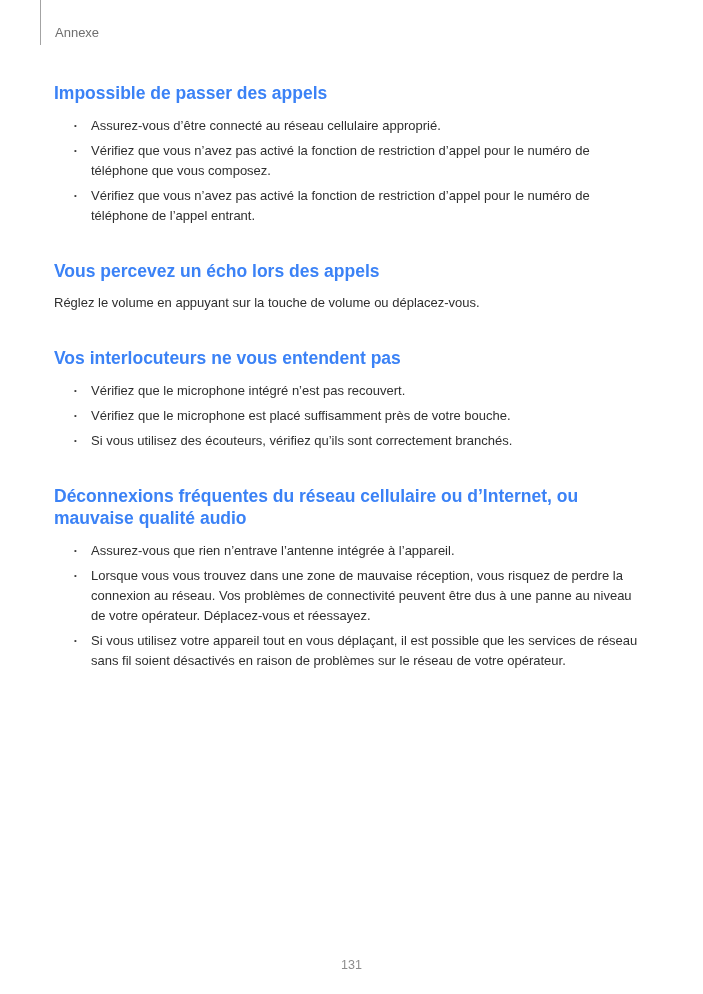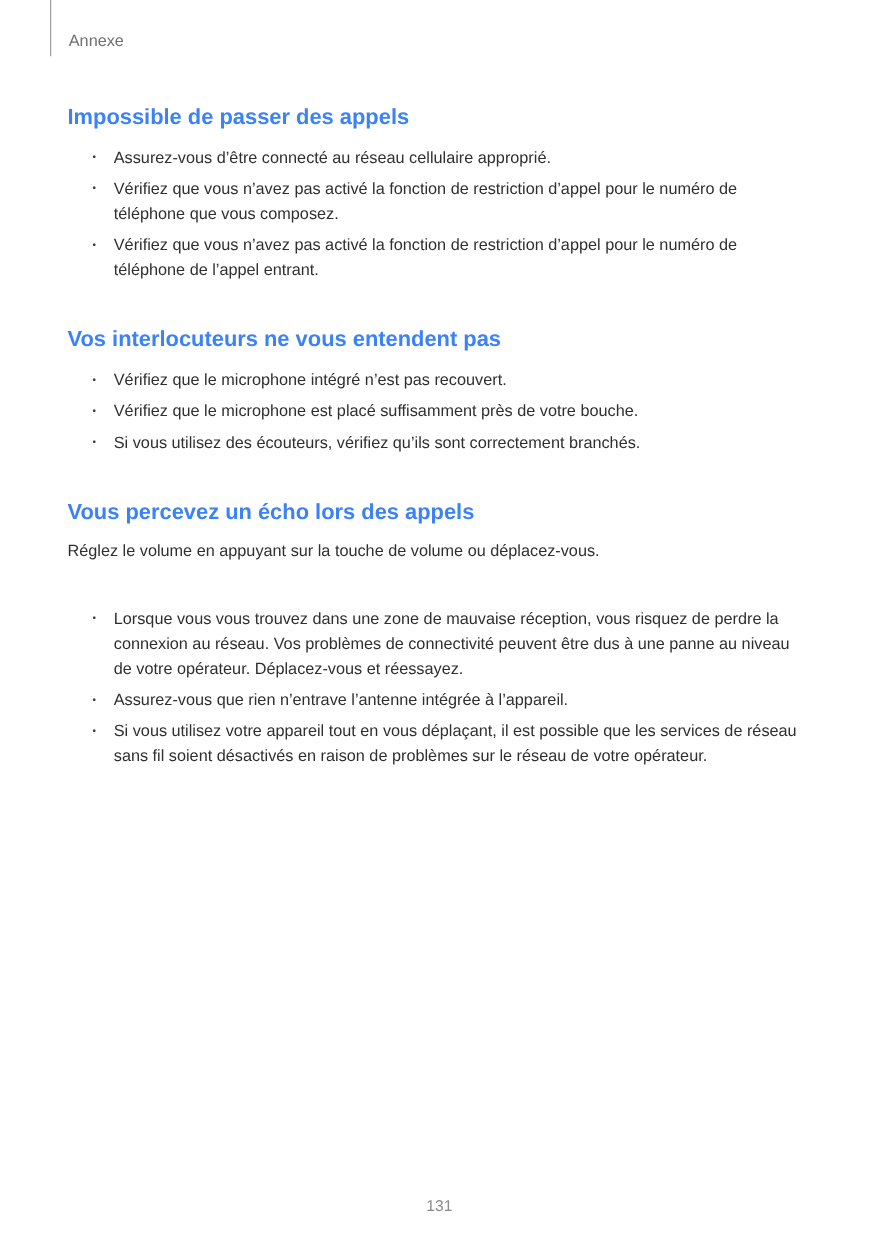"Vos interlocuteurs ne vous entendent" section { order: before "Vous percevez un écho lors" -> after "Vous percevez un écho lors" }
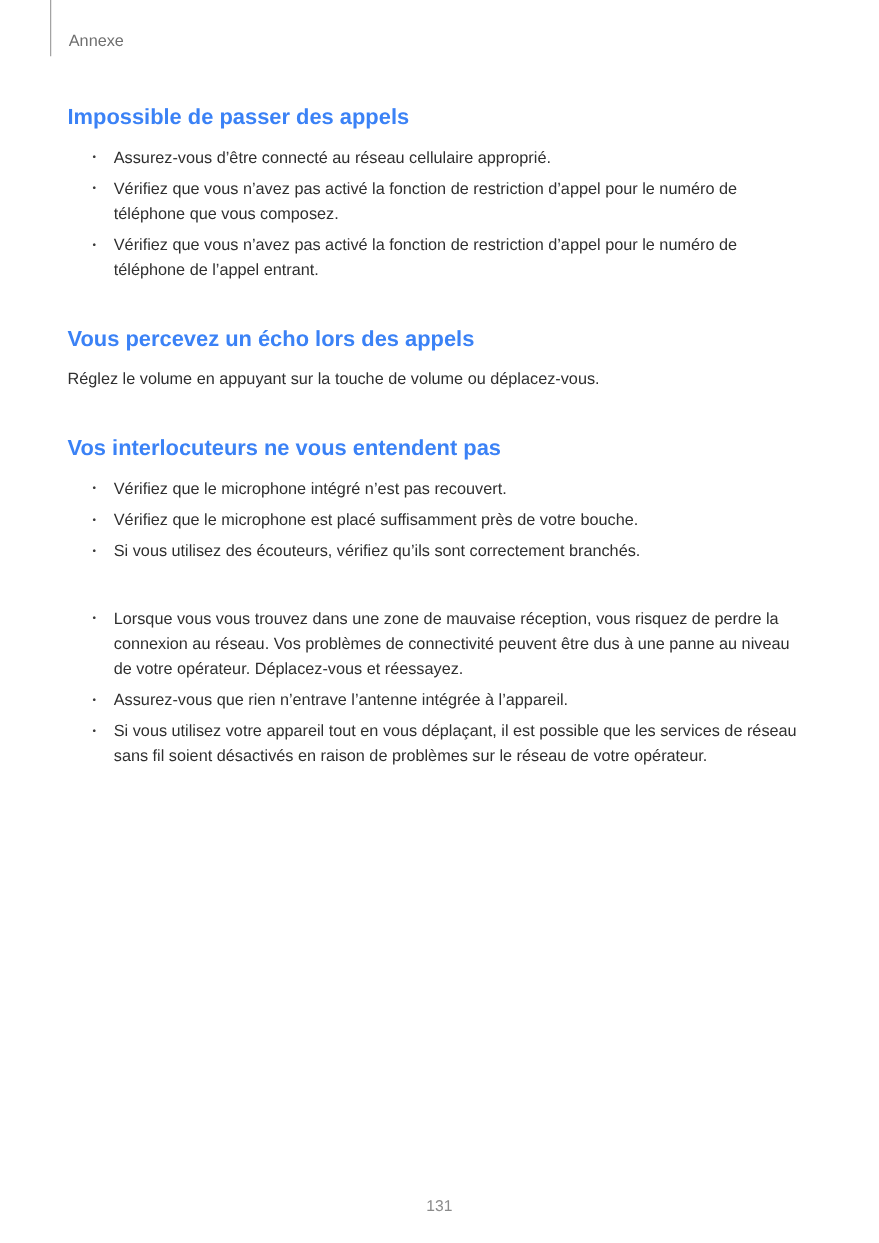"Déconnexions fréquentes du réseau" h2.section-title { html: none -> <h2>Déconnexions fréquentes du réseau cellulaire ou d’Internet, ou mauvaise qualité audio</h2> }
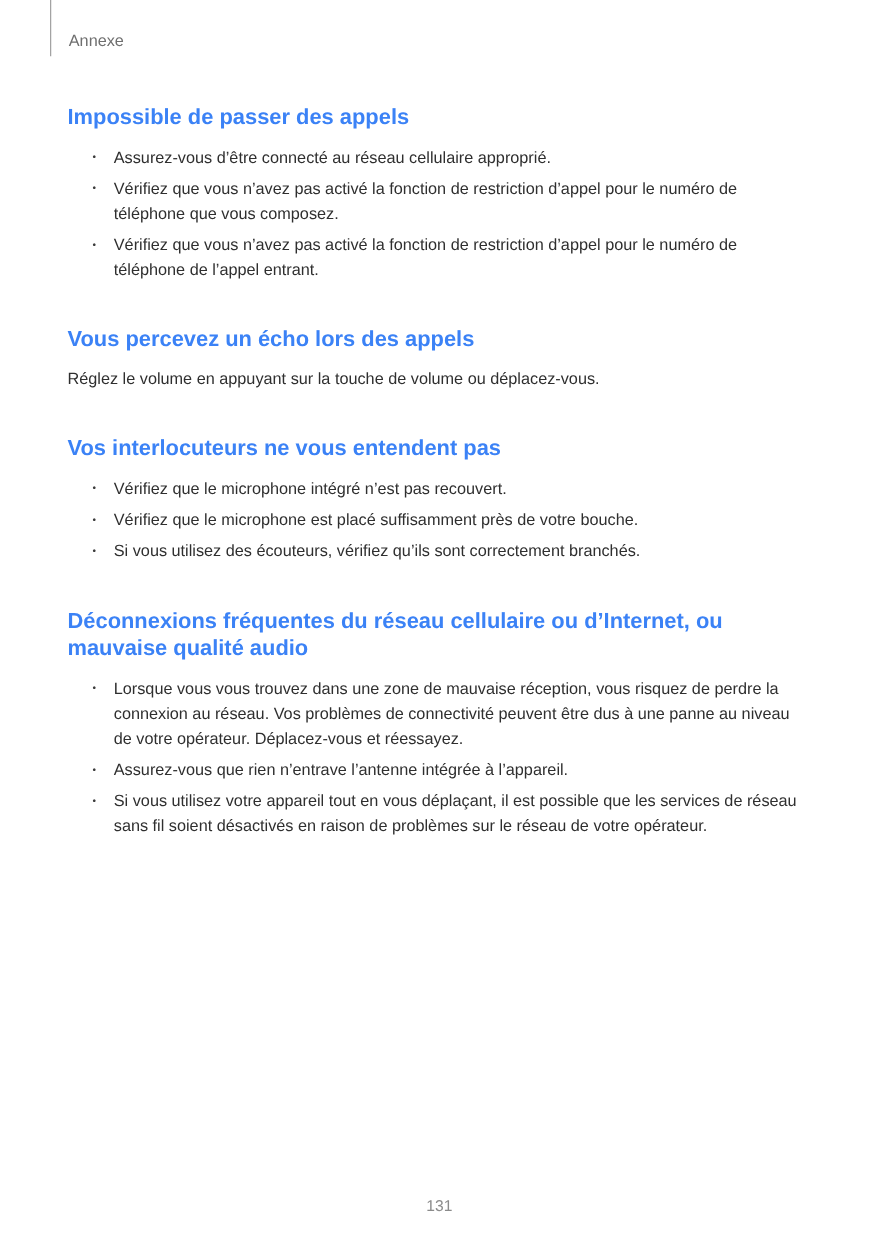"Lorsque vous vous trouvez dans" li { order: before "Assurez-vous que rien n’entrave" -> after "Assurez-vous que rien n’entrave" }
